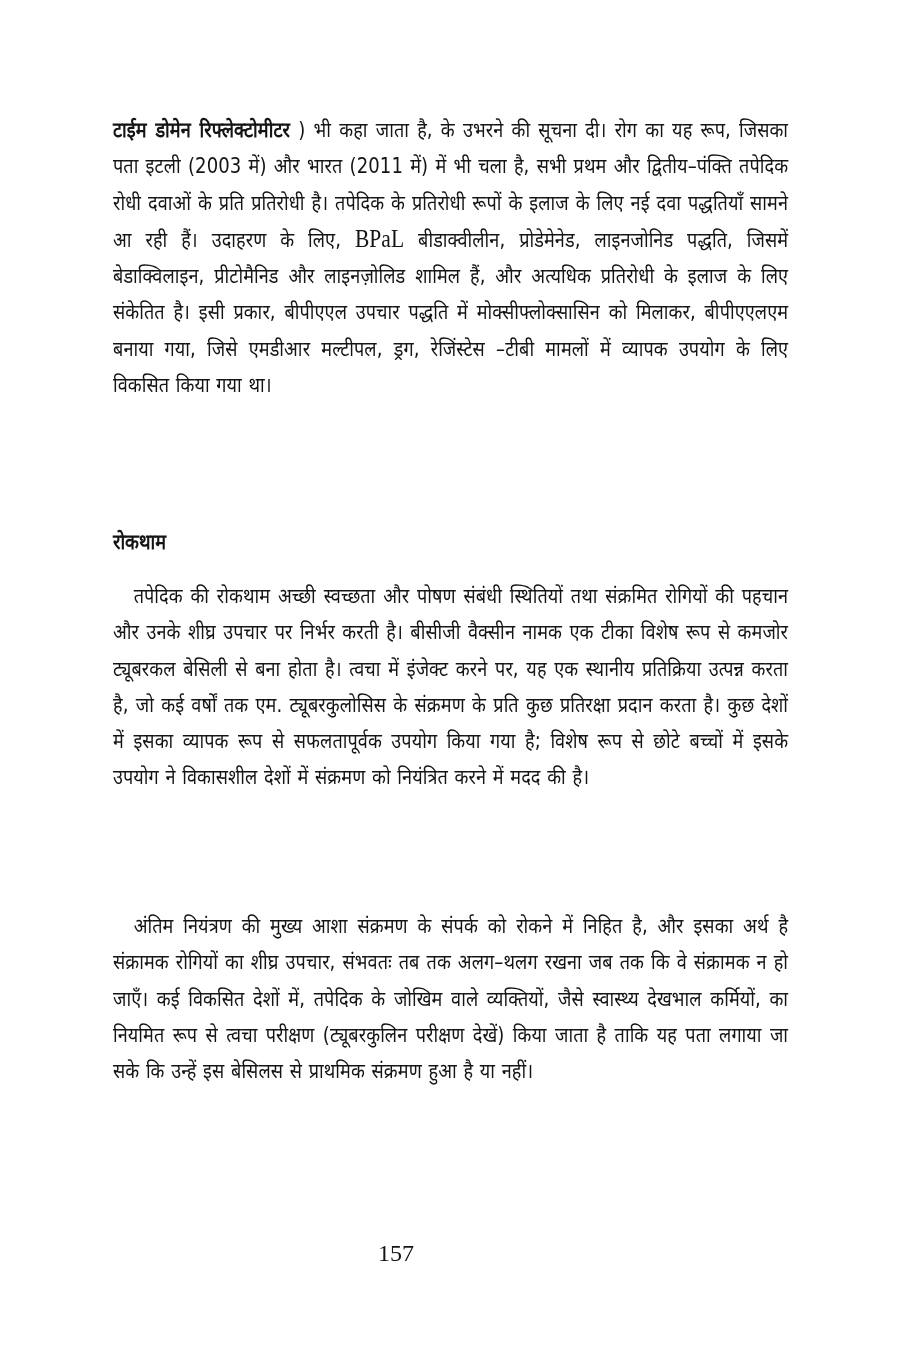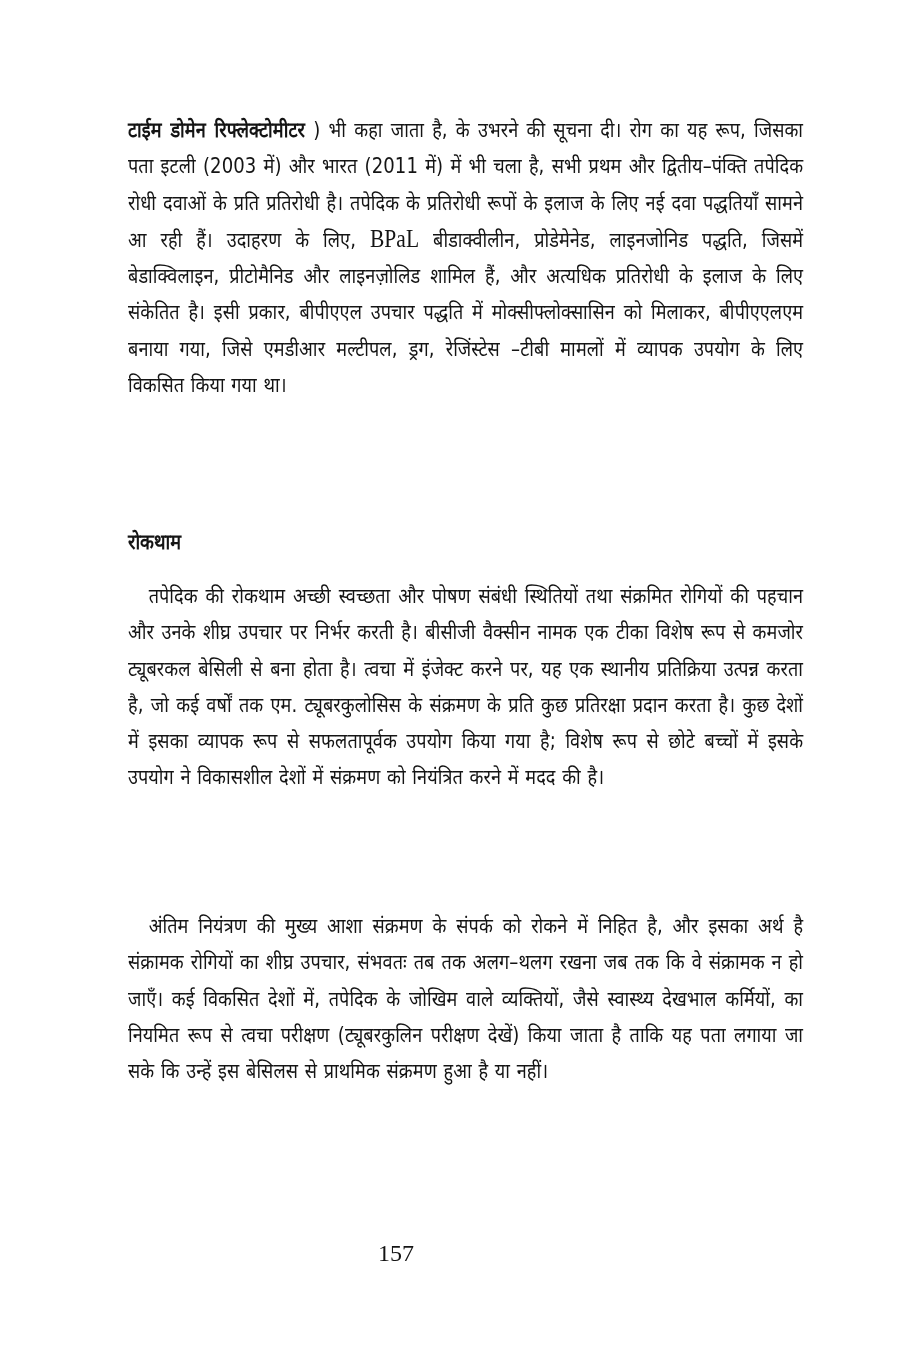"टाईम डोमेन रिफ्लेक्टोमीटर ) भी" .page-body { left: 128px -> 113px }
